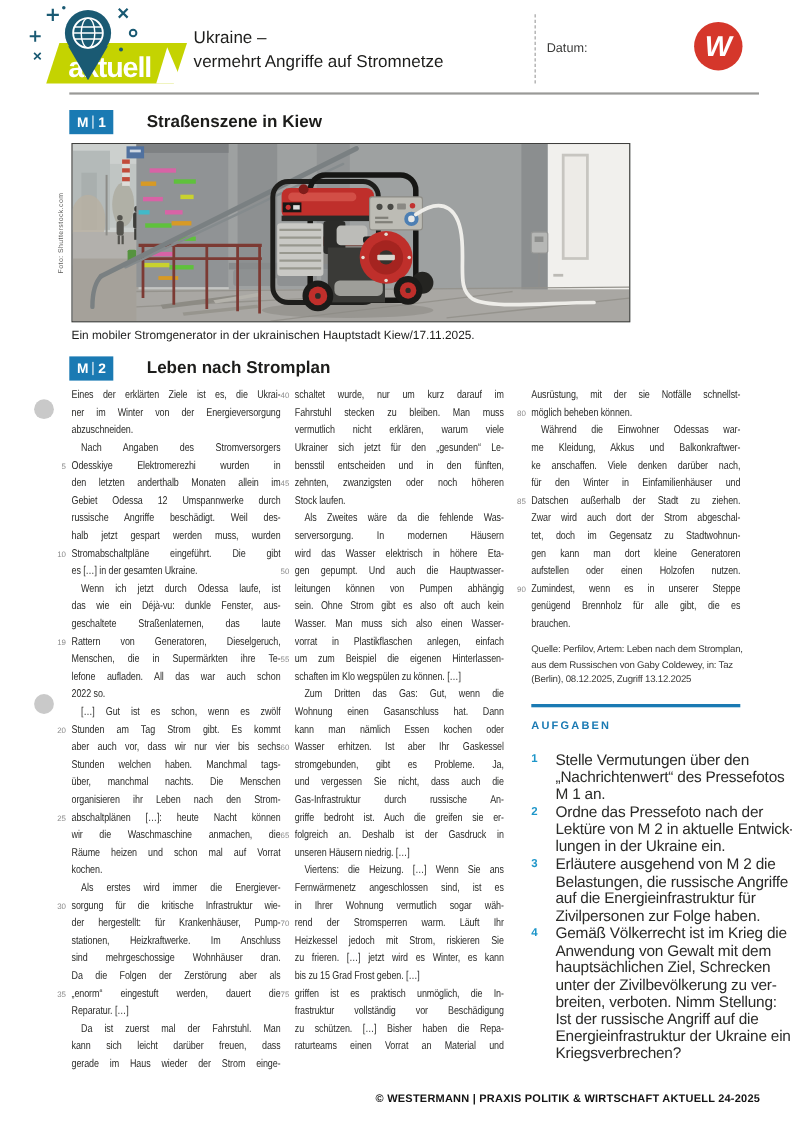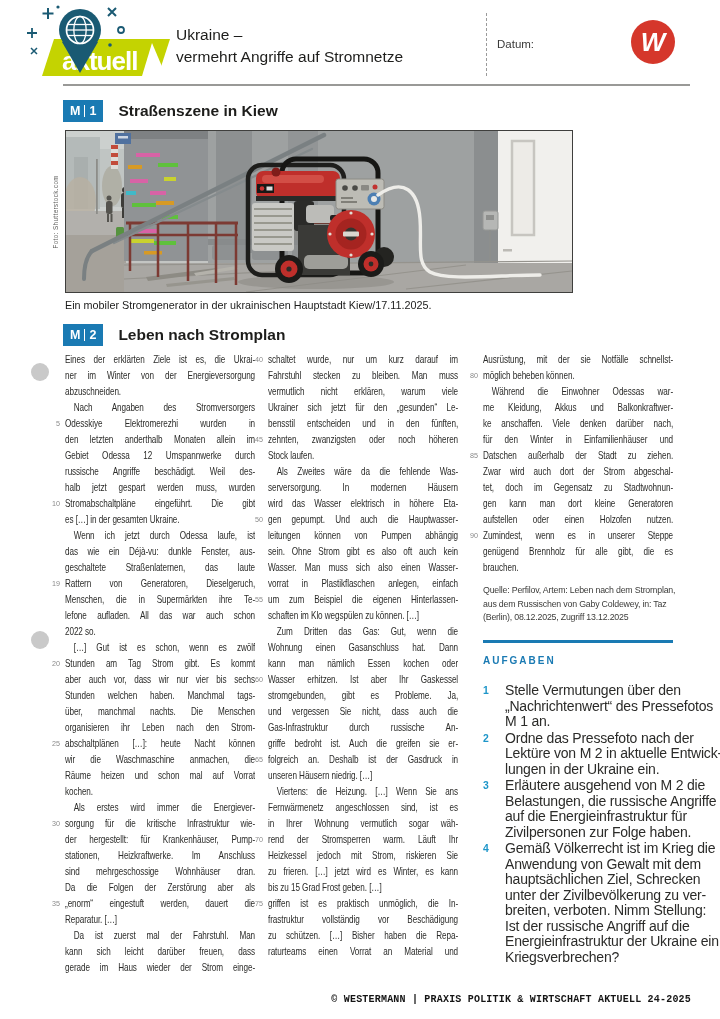"Straßenszene in Kiew" .sec-title { margin-left: 15px -> 30px }
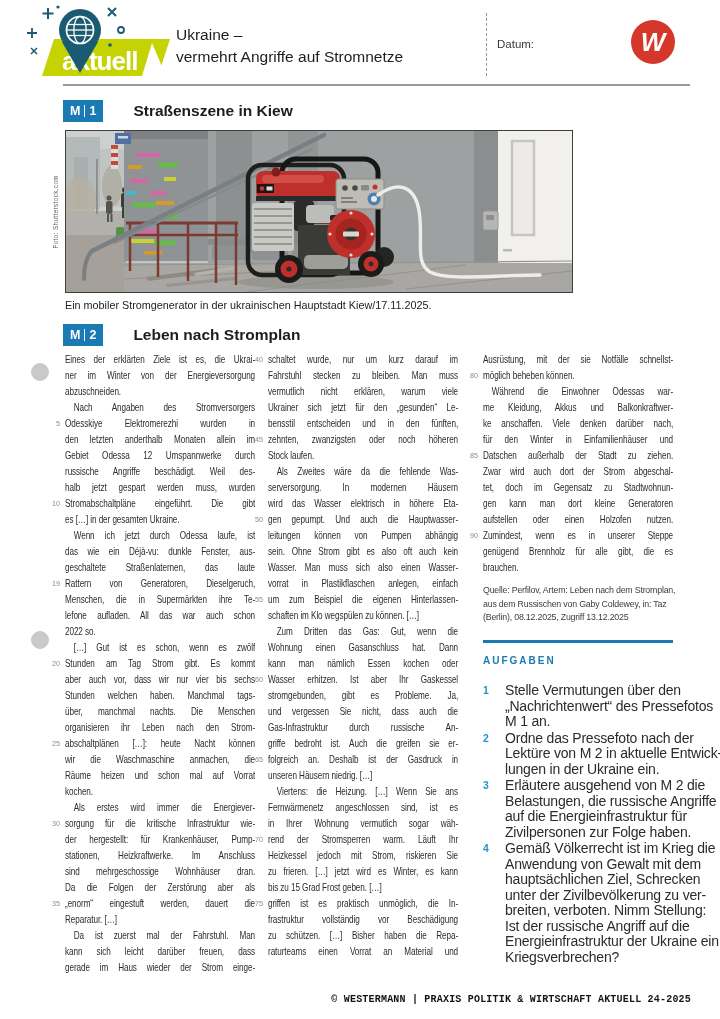"© WESTERMANN | PRAXIS POLITIK" .footer { font-family: Liberation Mono, monospace -> none }
